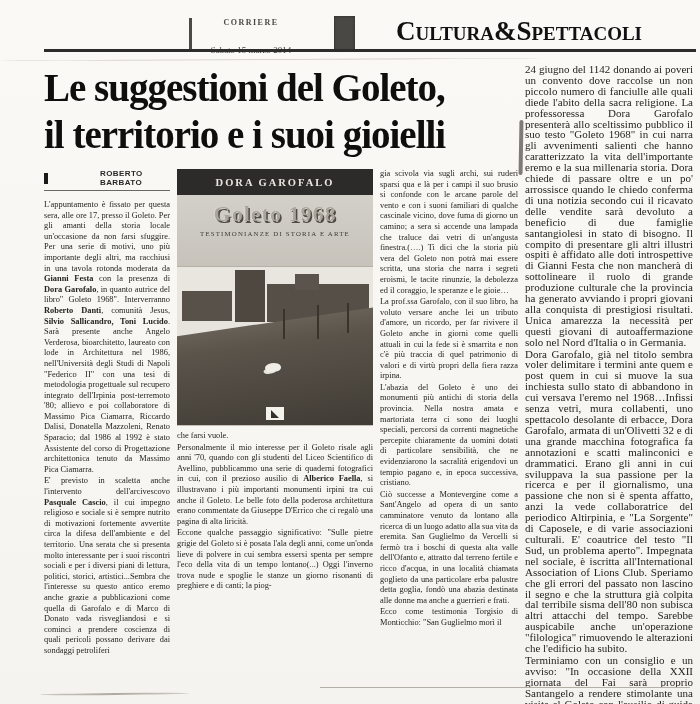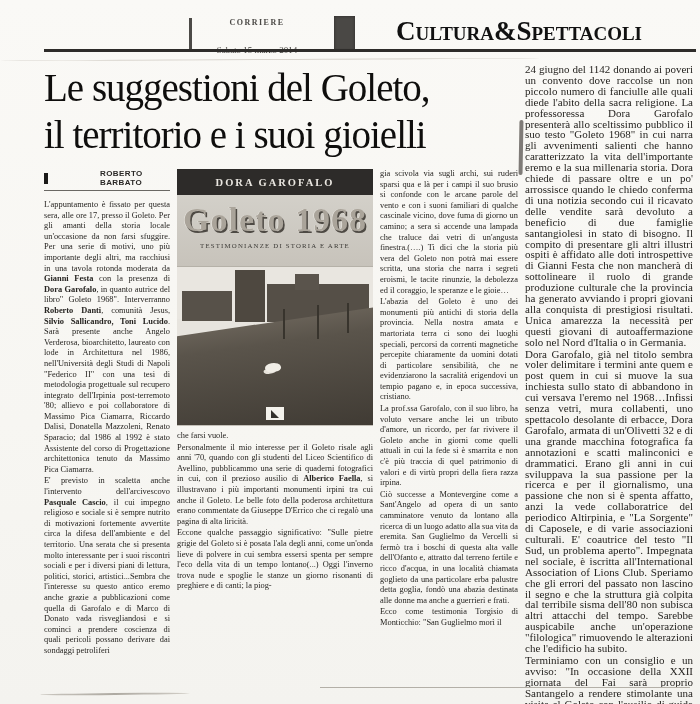"CORRIERE" .masthead { left: 198px -> 192px }
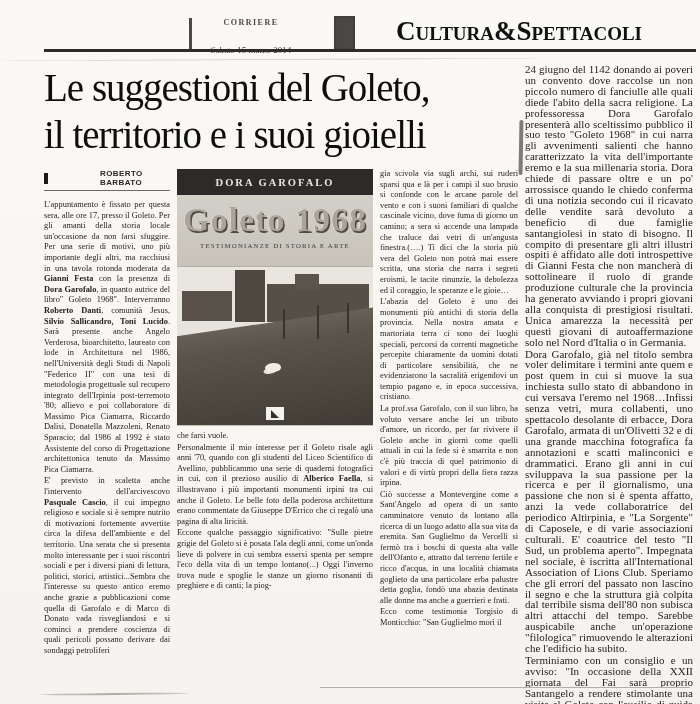"Le suggestioni del Goleto," .headline { font-weight: normal -> bold }
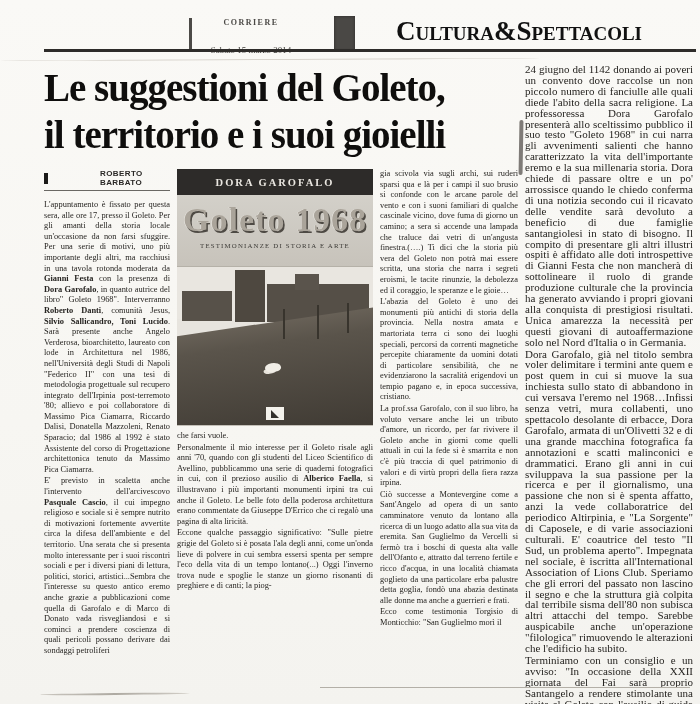"Goleto 1968" .cover-title { font-size: 34px -> 22px }
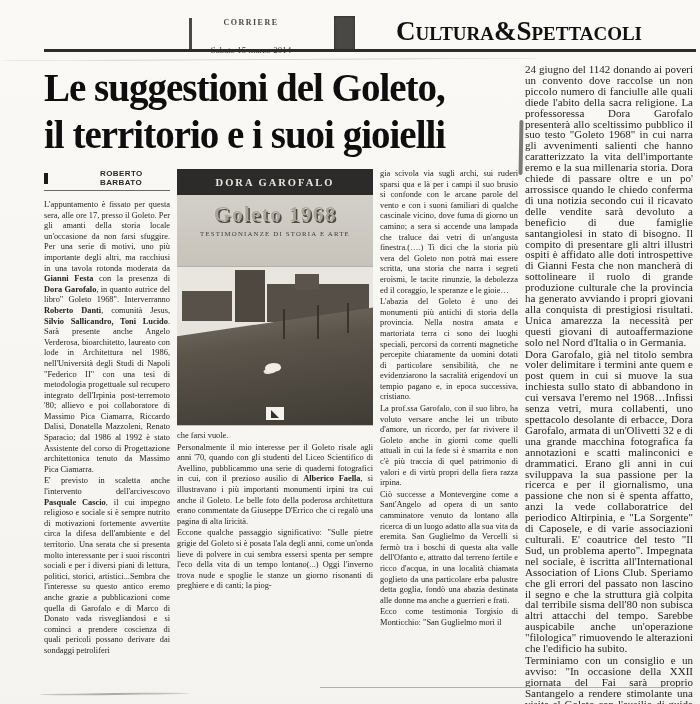"L'abazia del Goleto è uno" p { order: before "La prof.ssa Garofalo, con il" -> after "La prof.ssa Garofalo, con il" }
